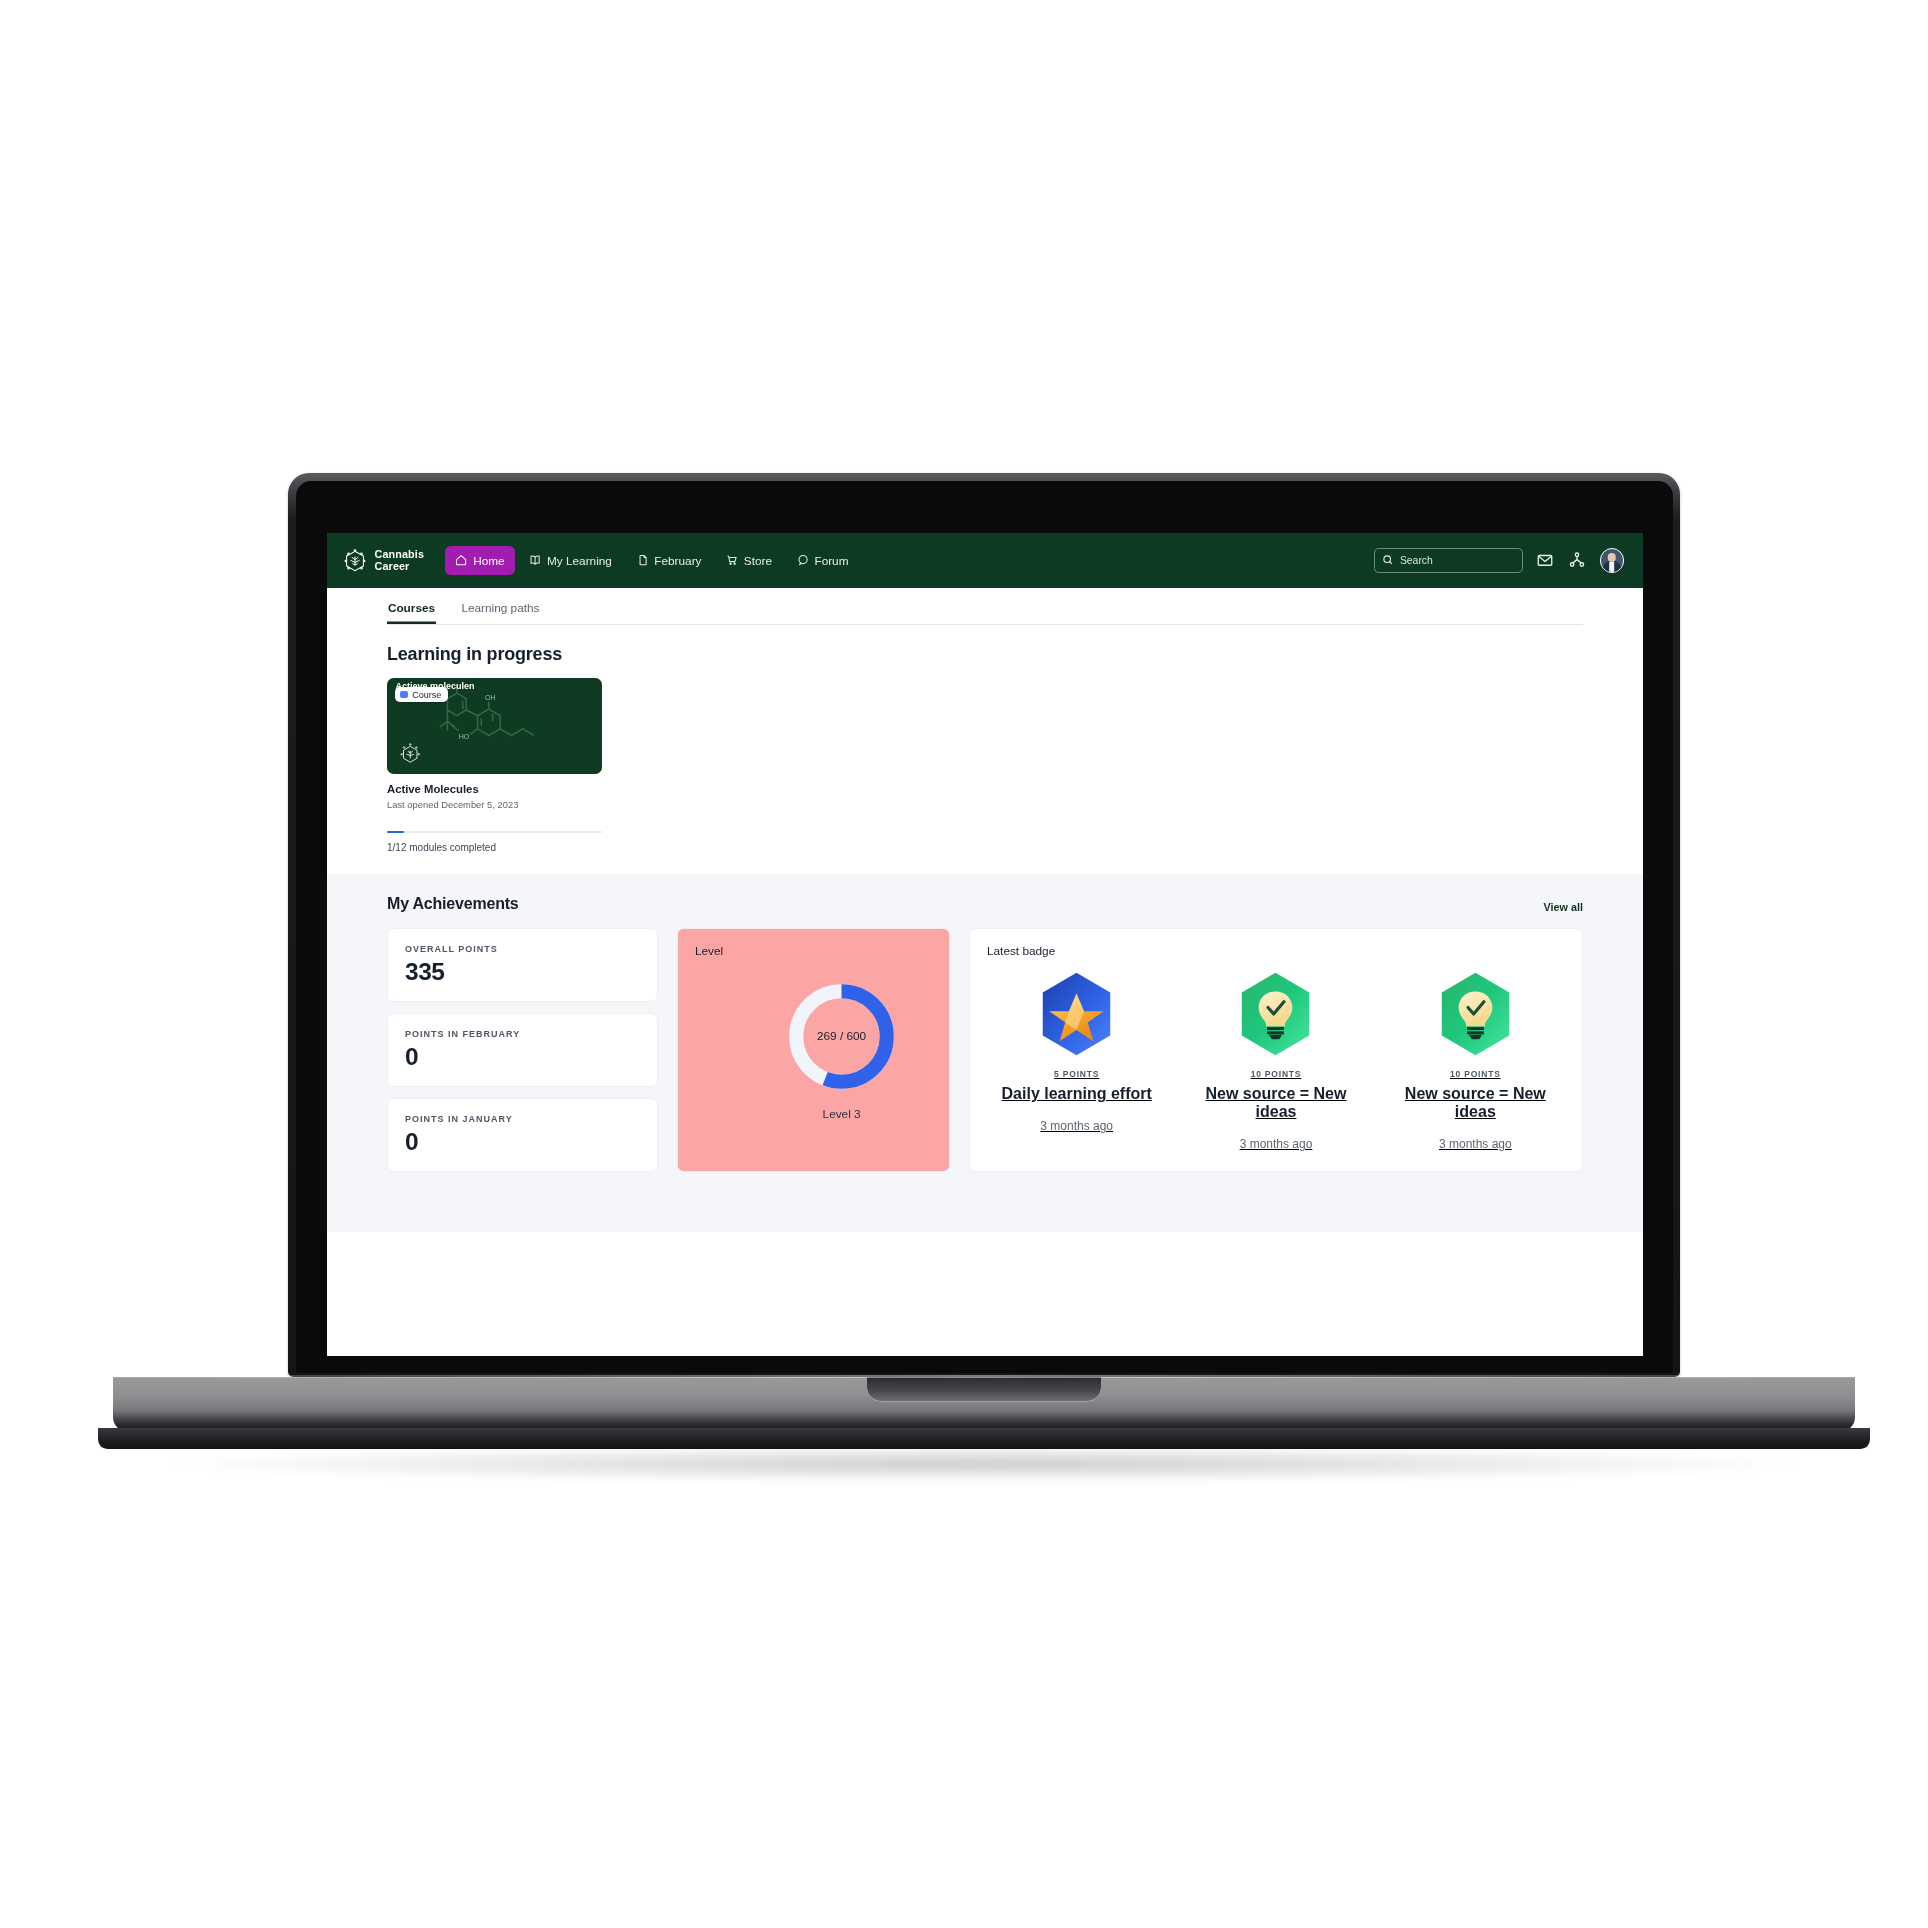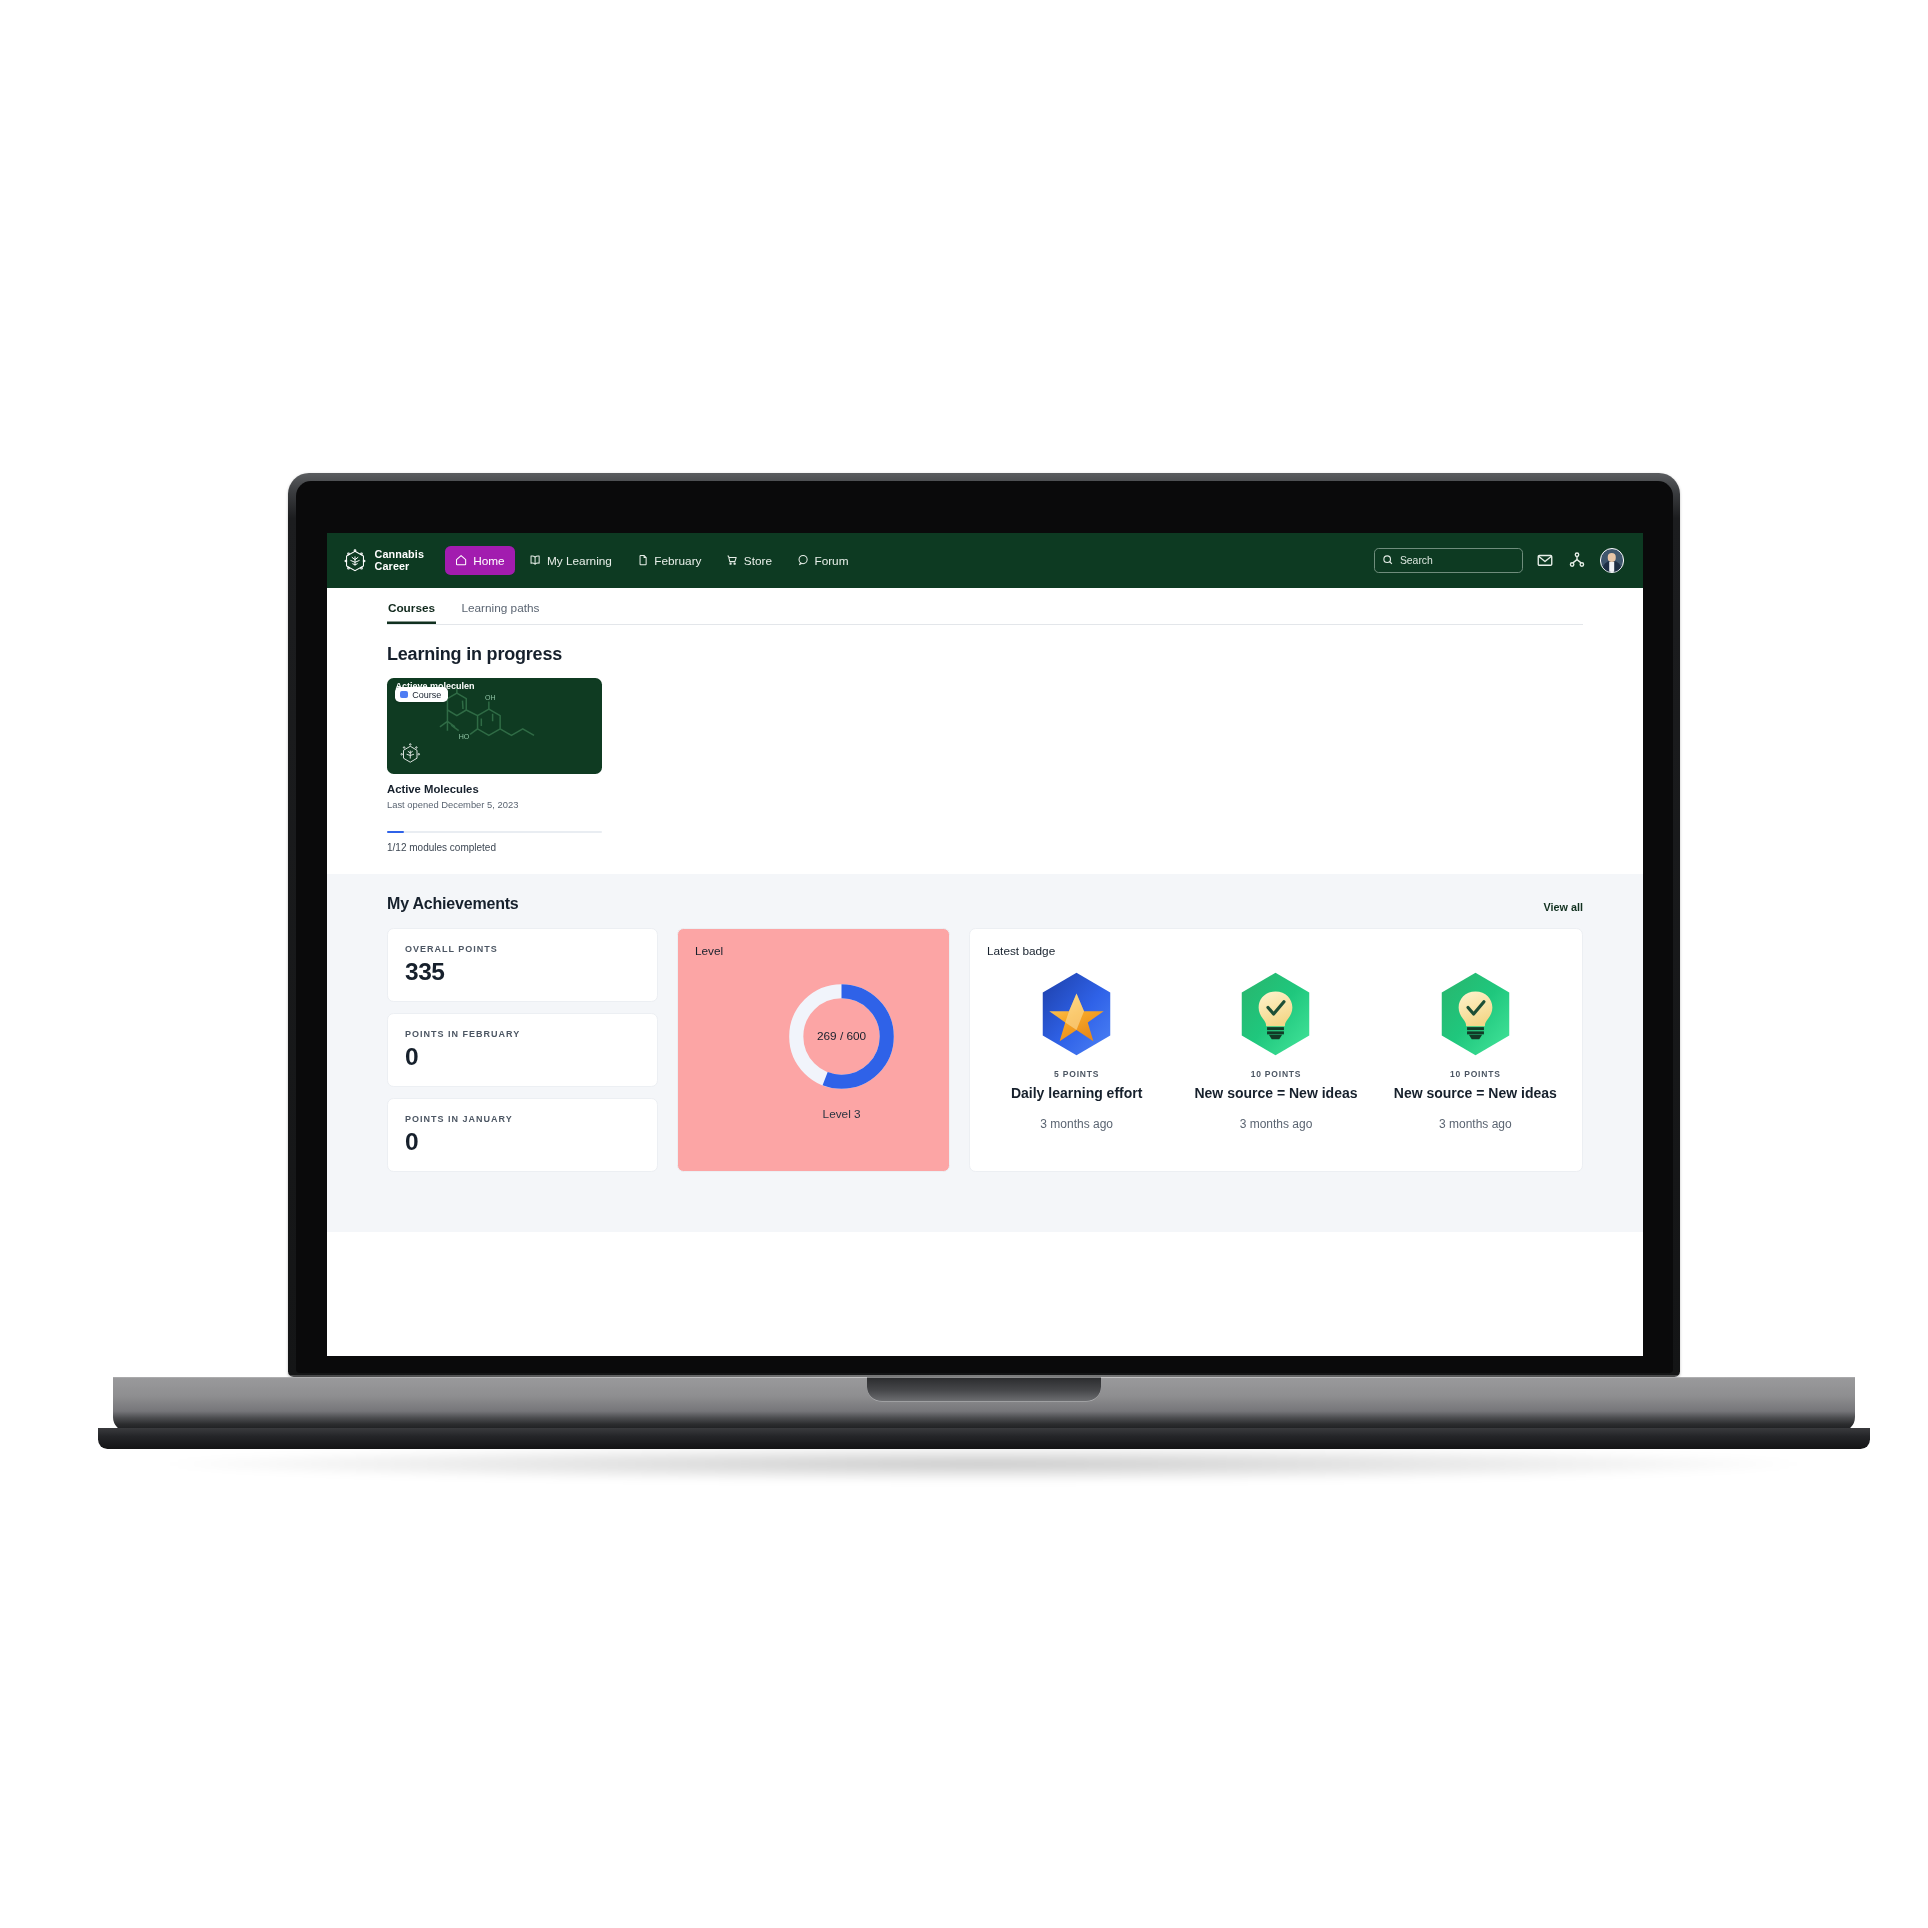"5 POINTS" .badge-row { text-decoration: none -> underline }
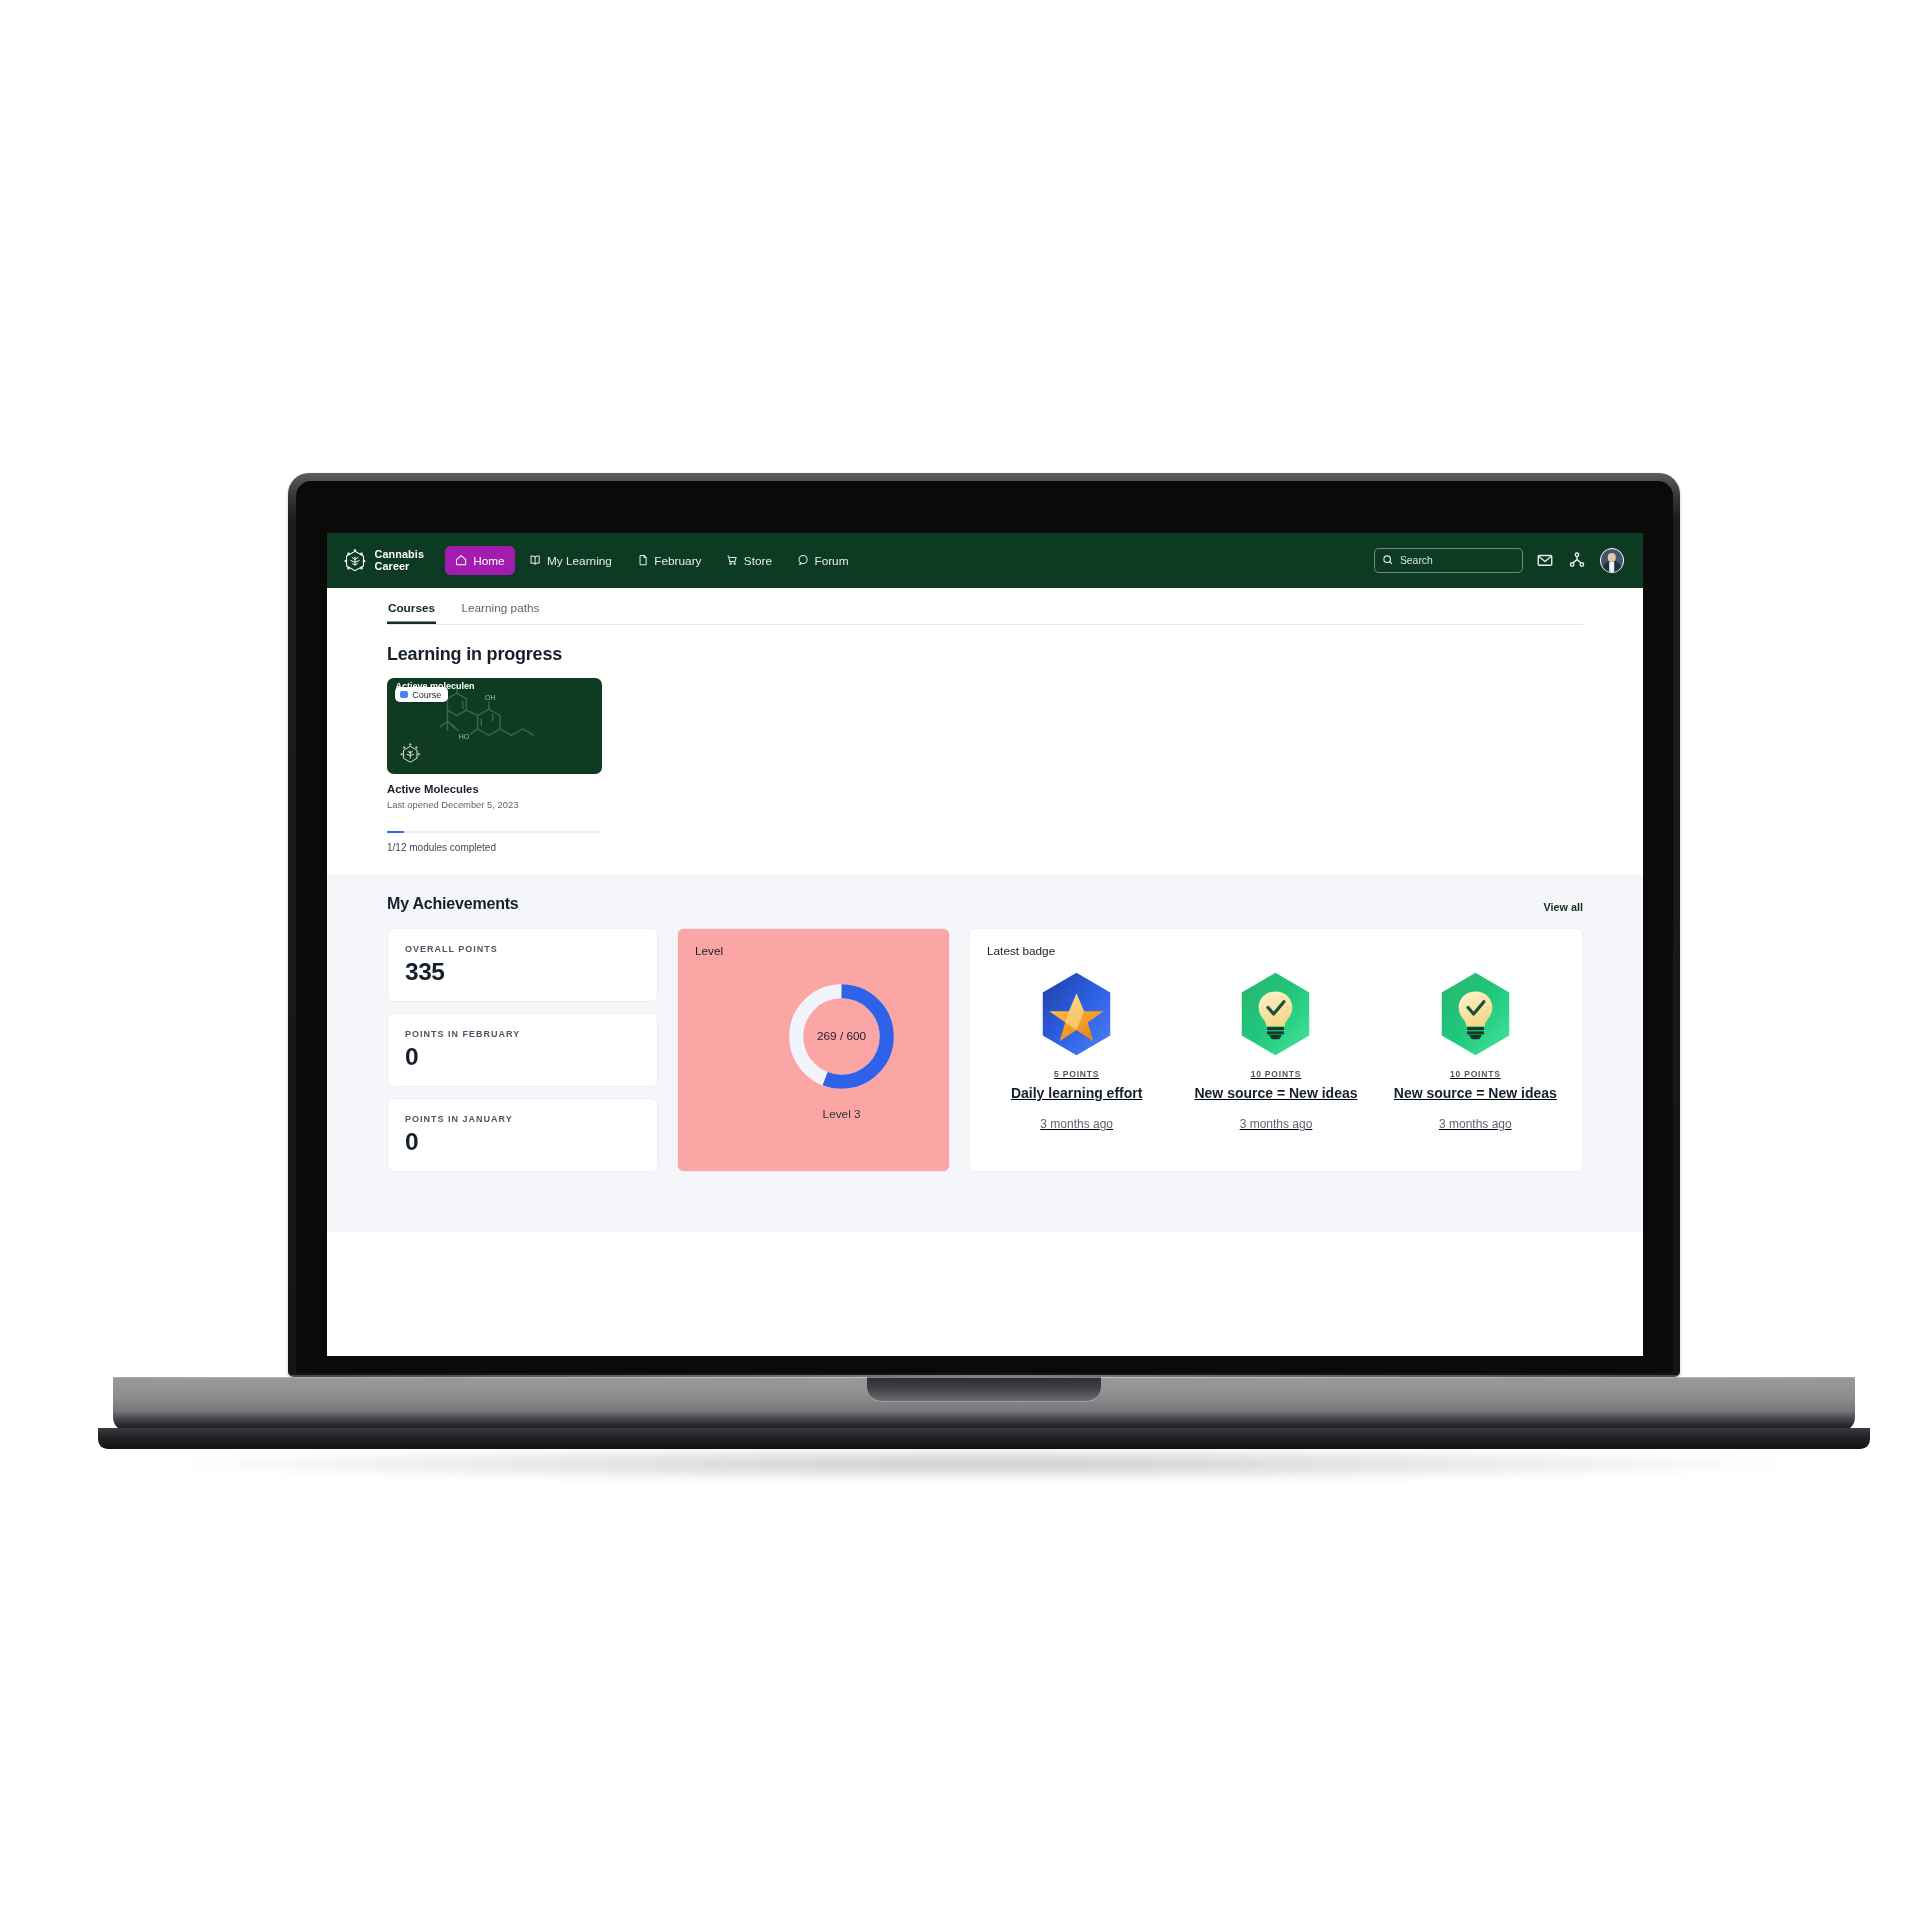"Daily learning effort" .badge-name { font-size: 14px -> 16px; text-align: left -> center }
